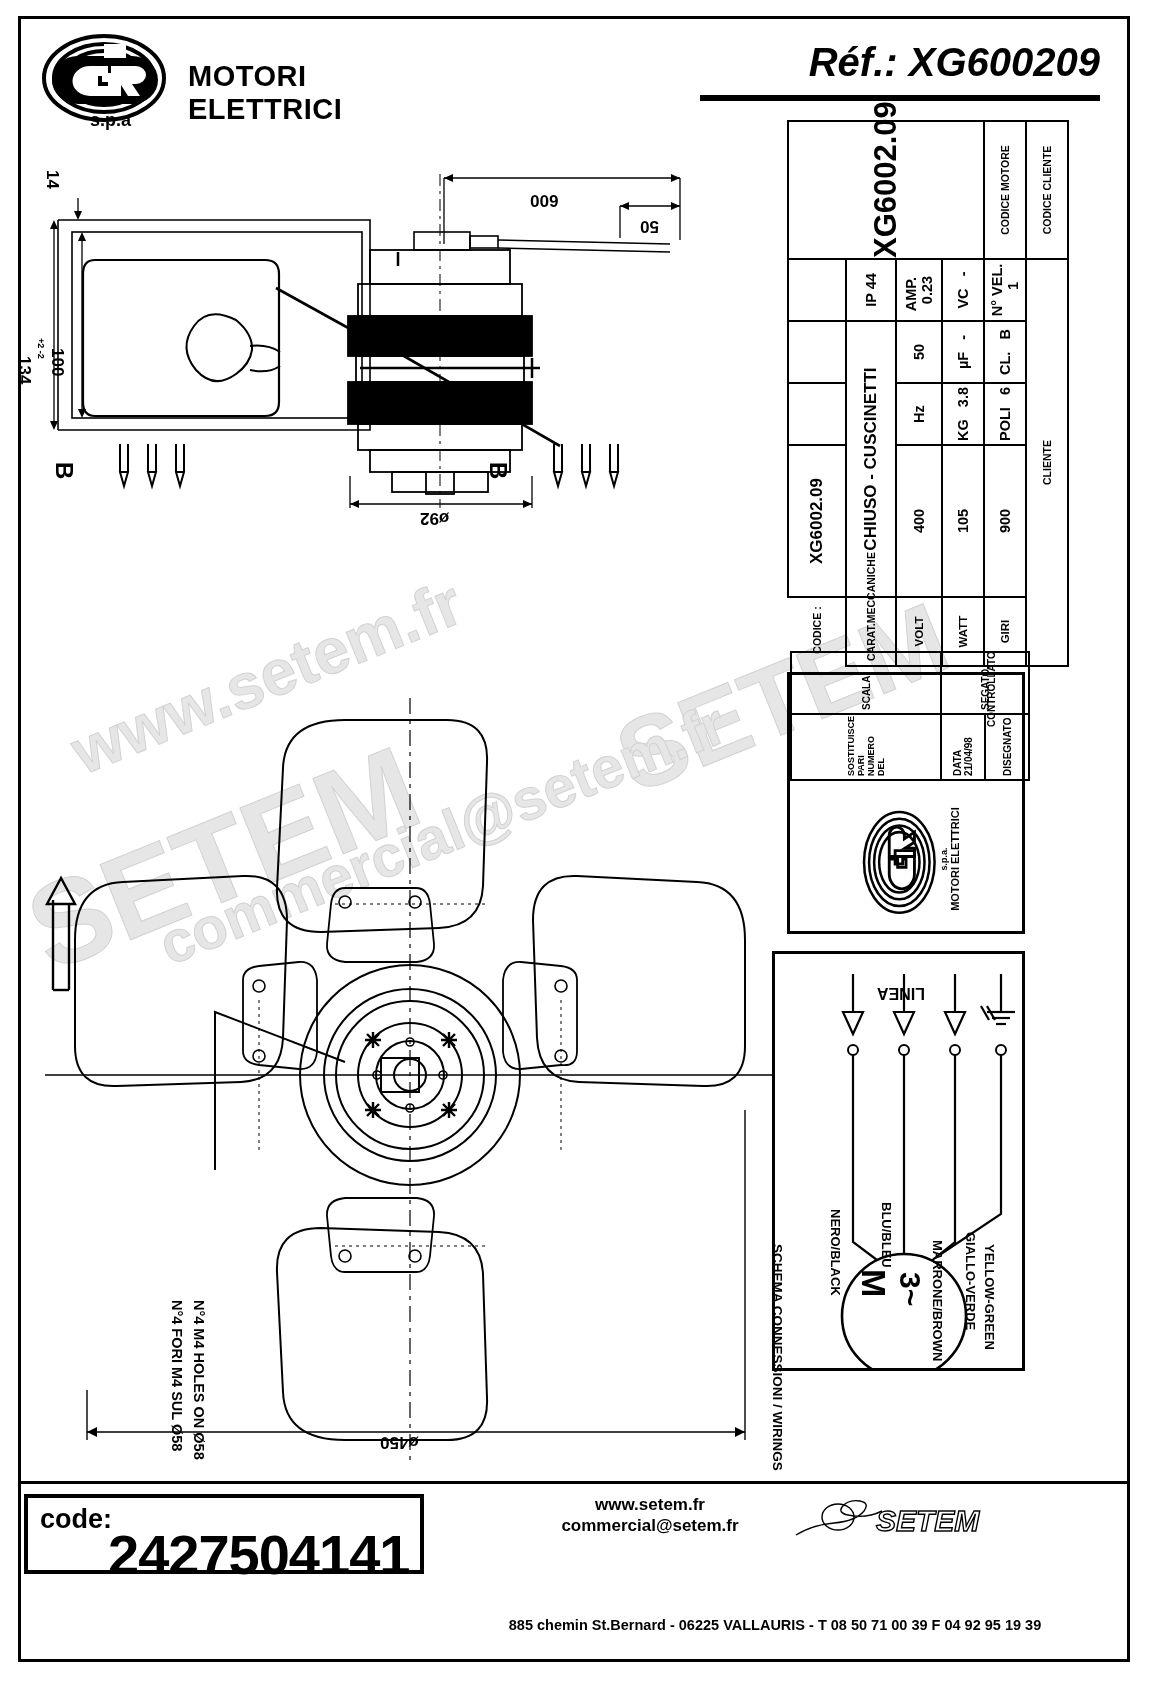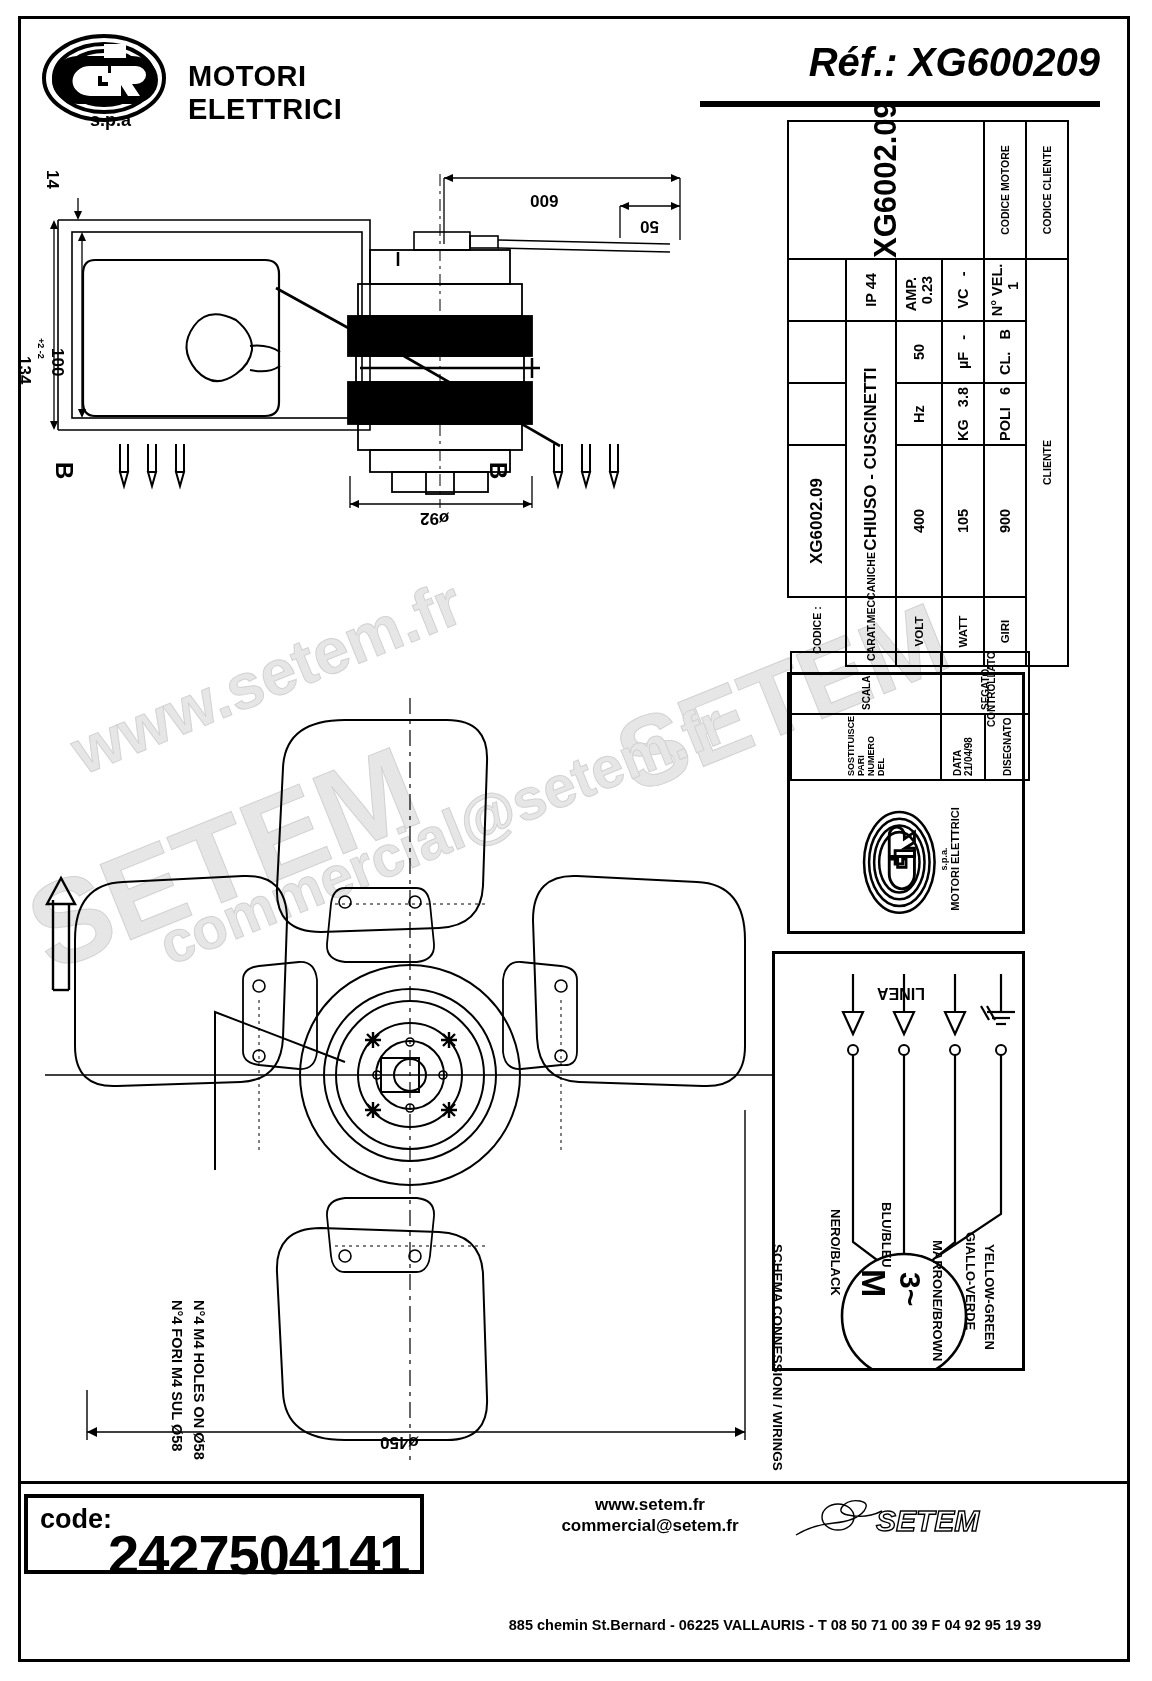"Réf.: XG600209" #ref-title { padding-bottom: 16px -> 10px }
